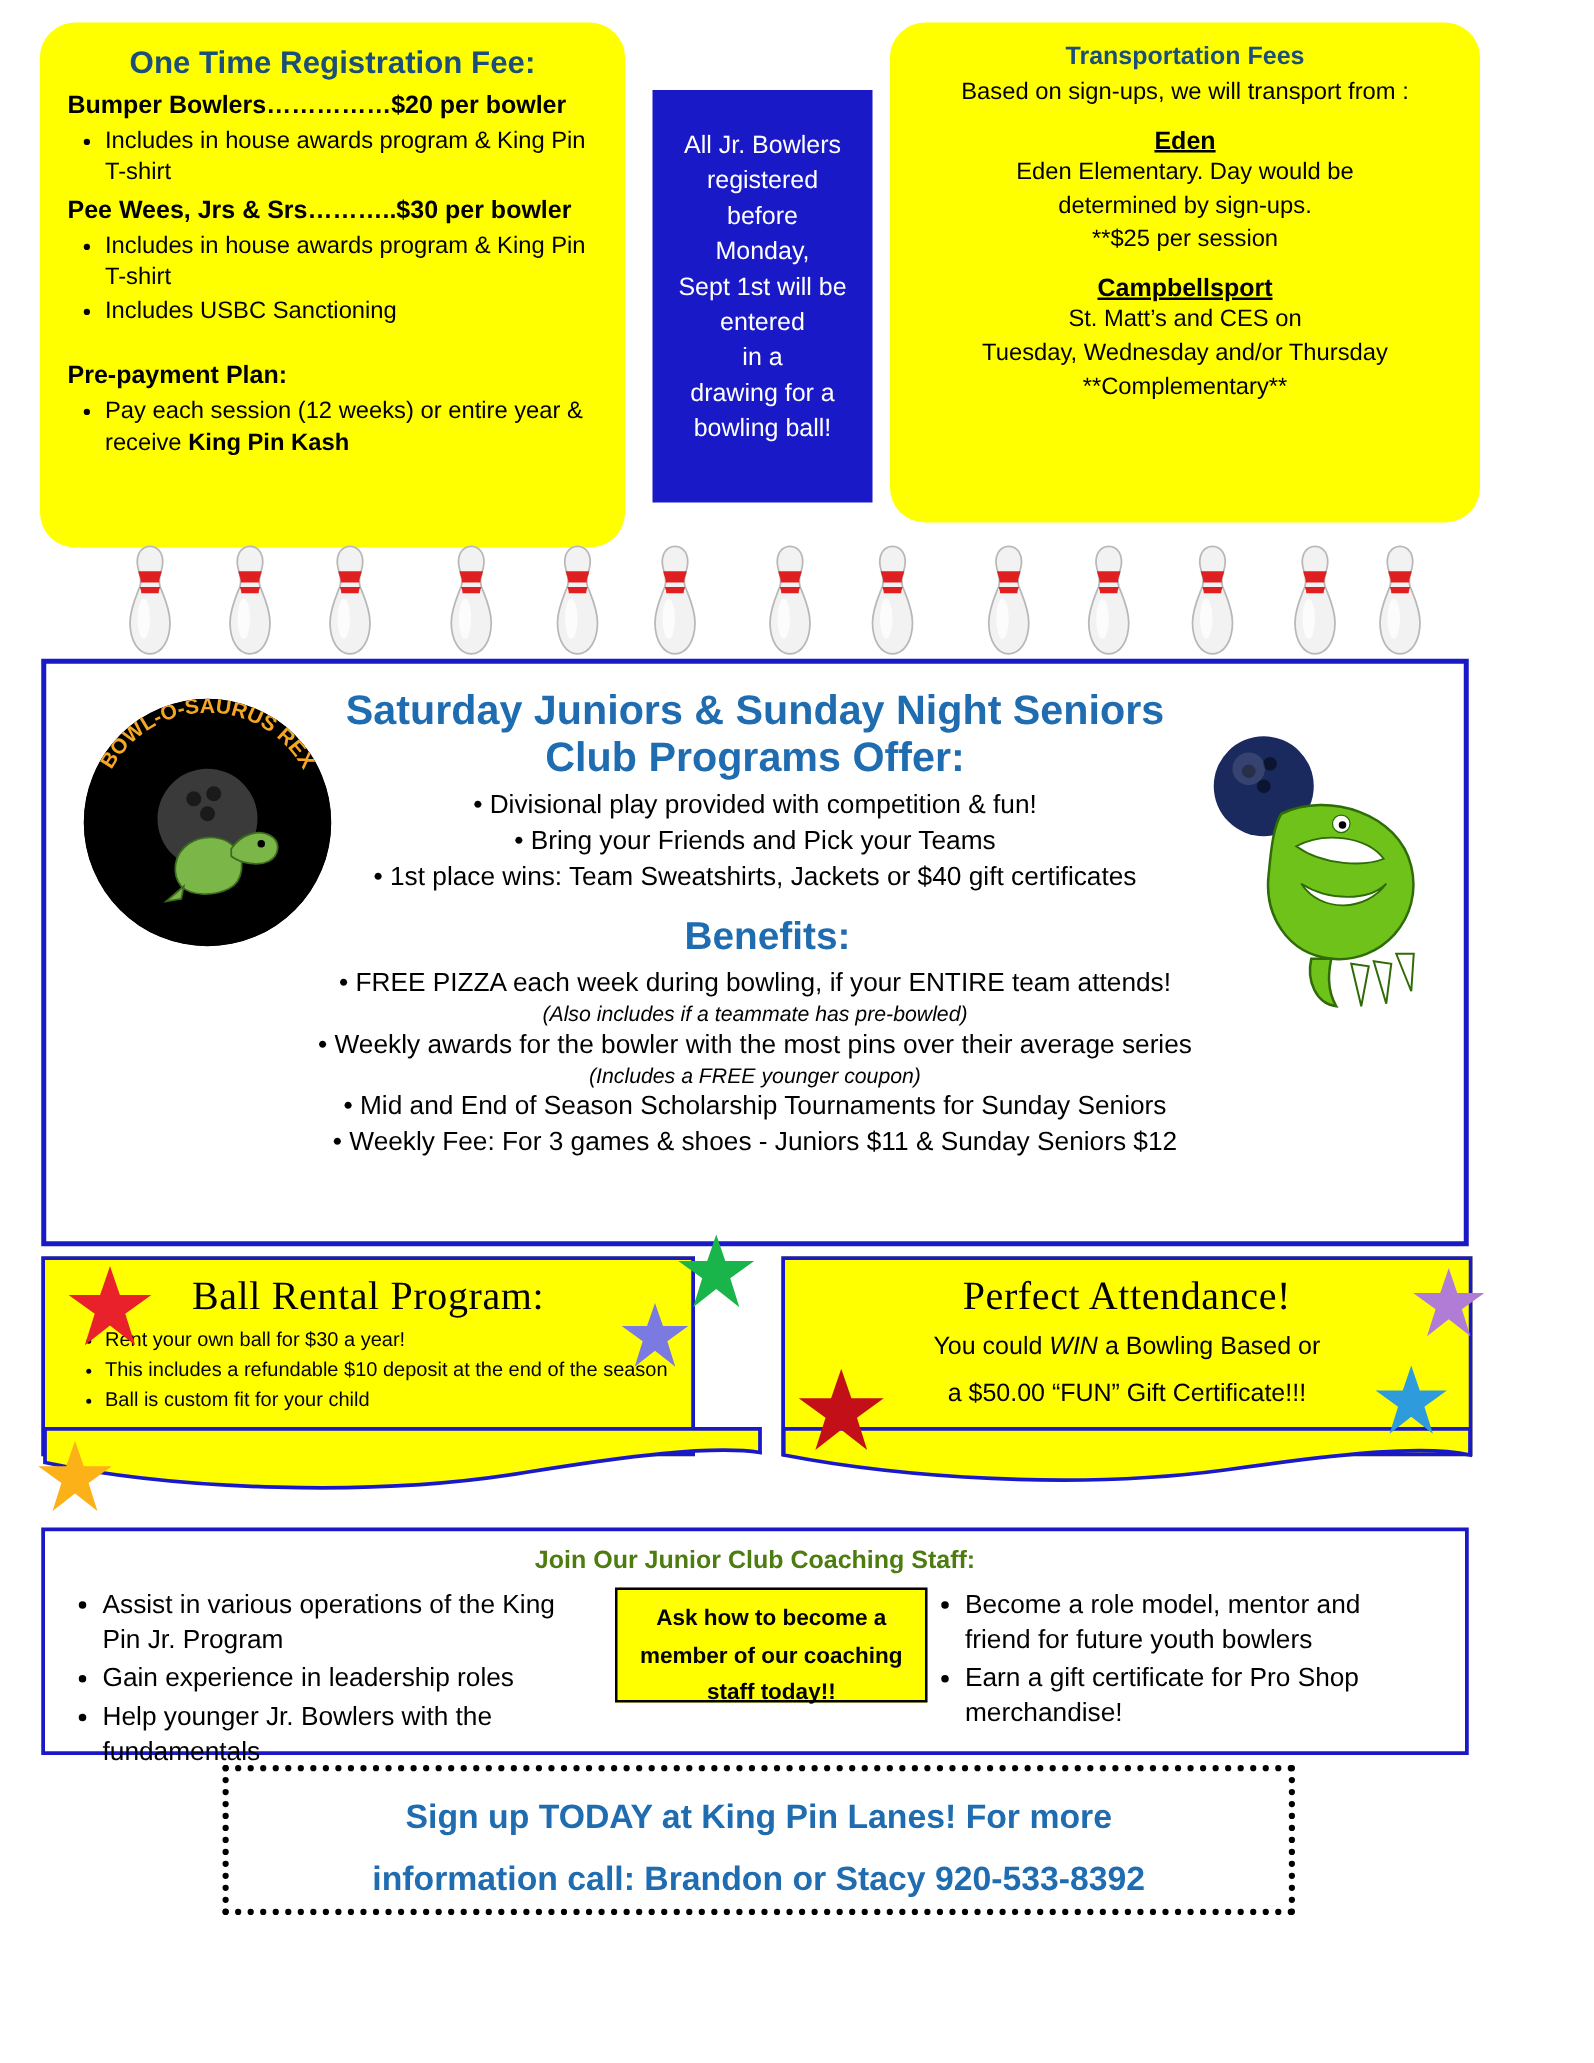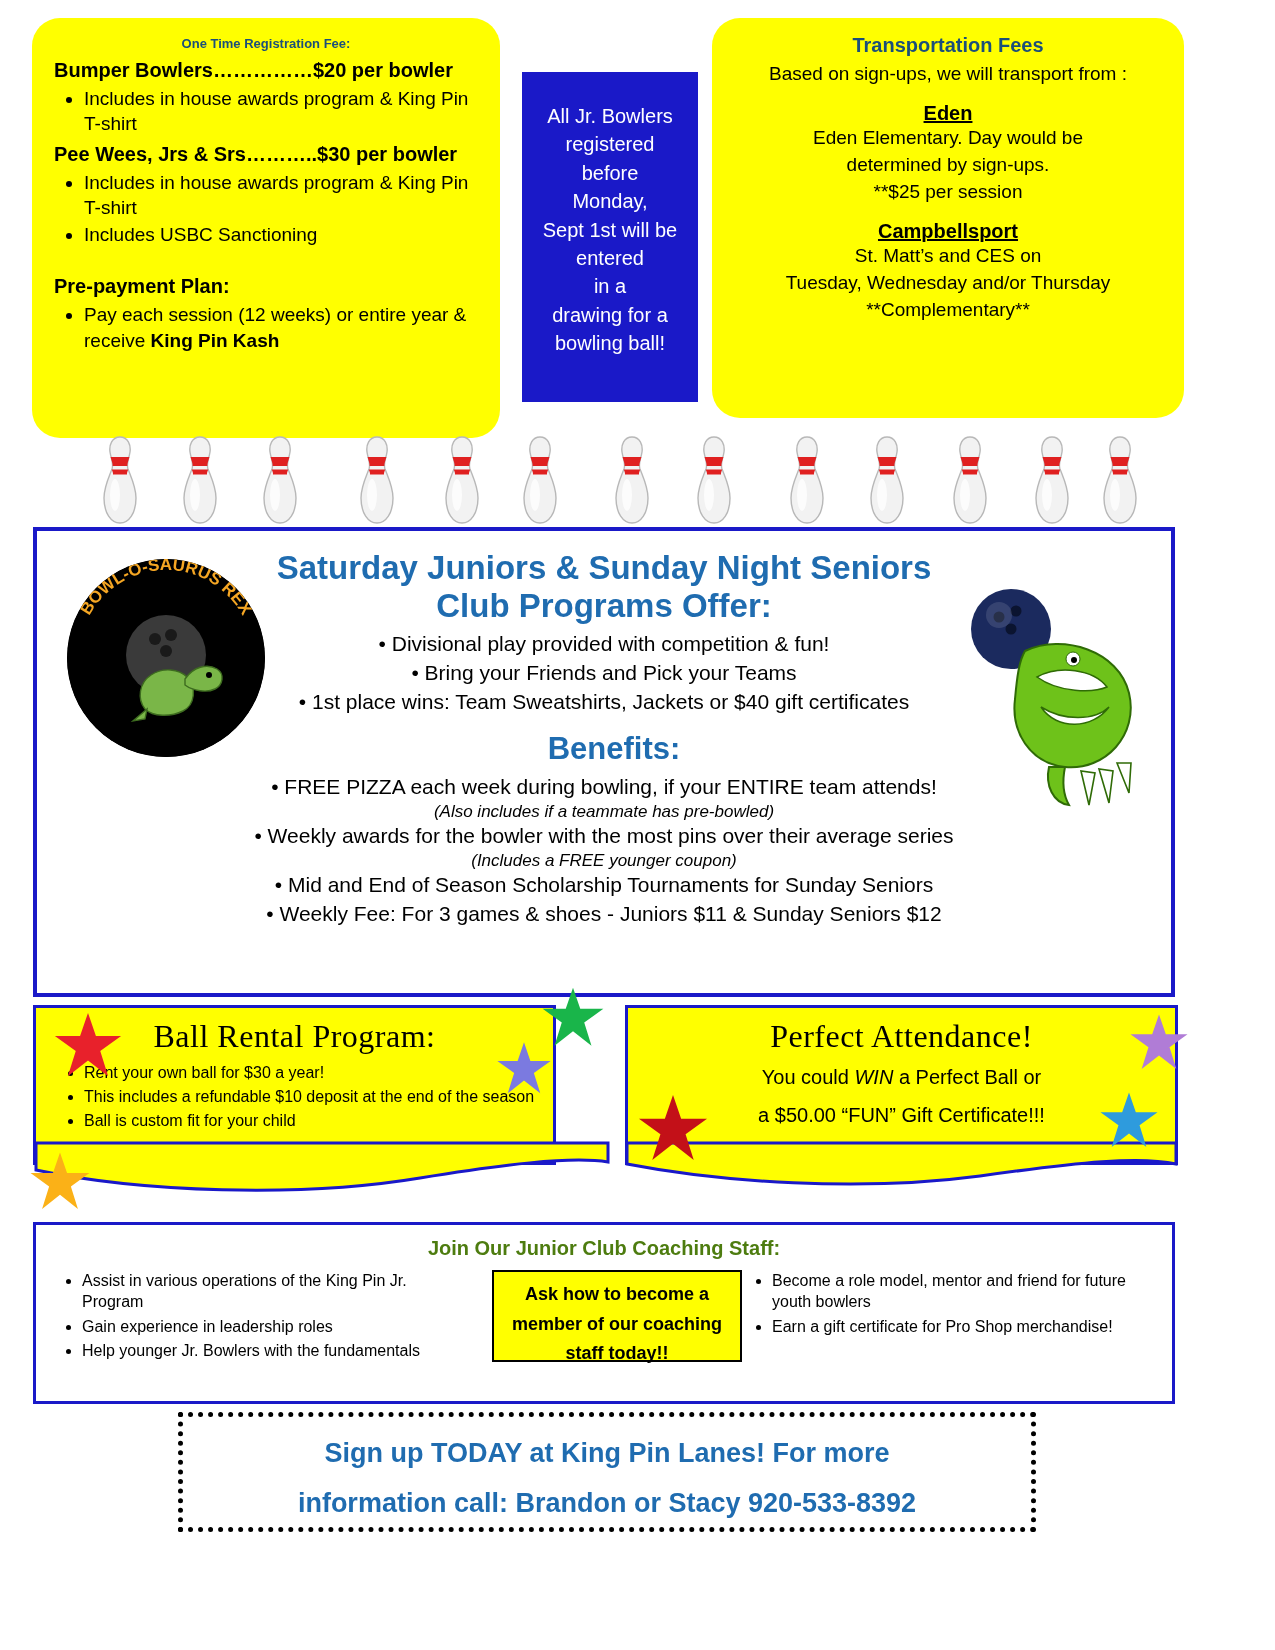"One Time Registration Fee:" .hdr-center { font-size: 13px -> 25px }
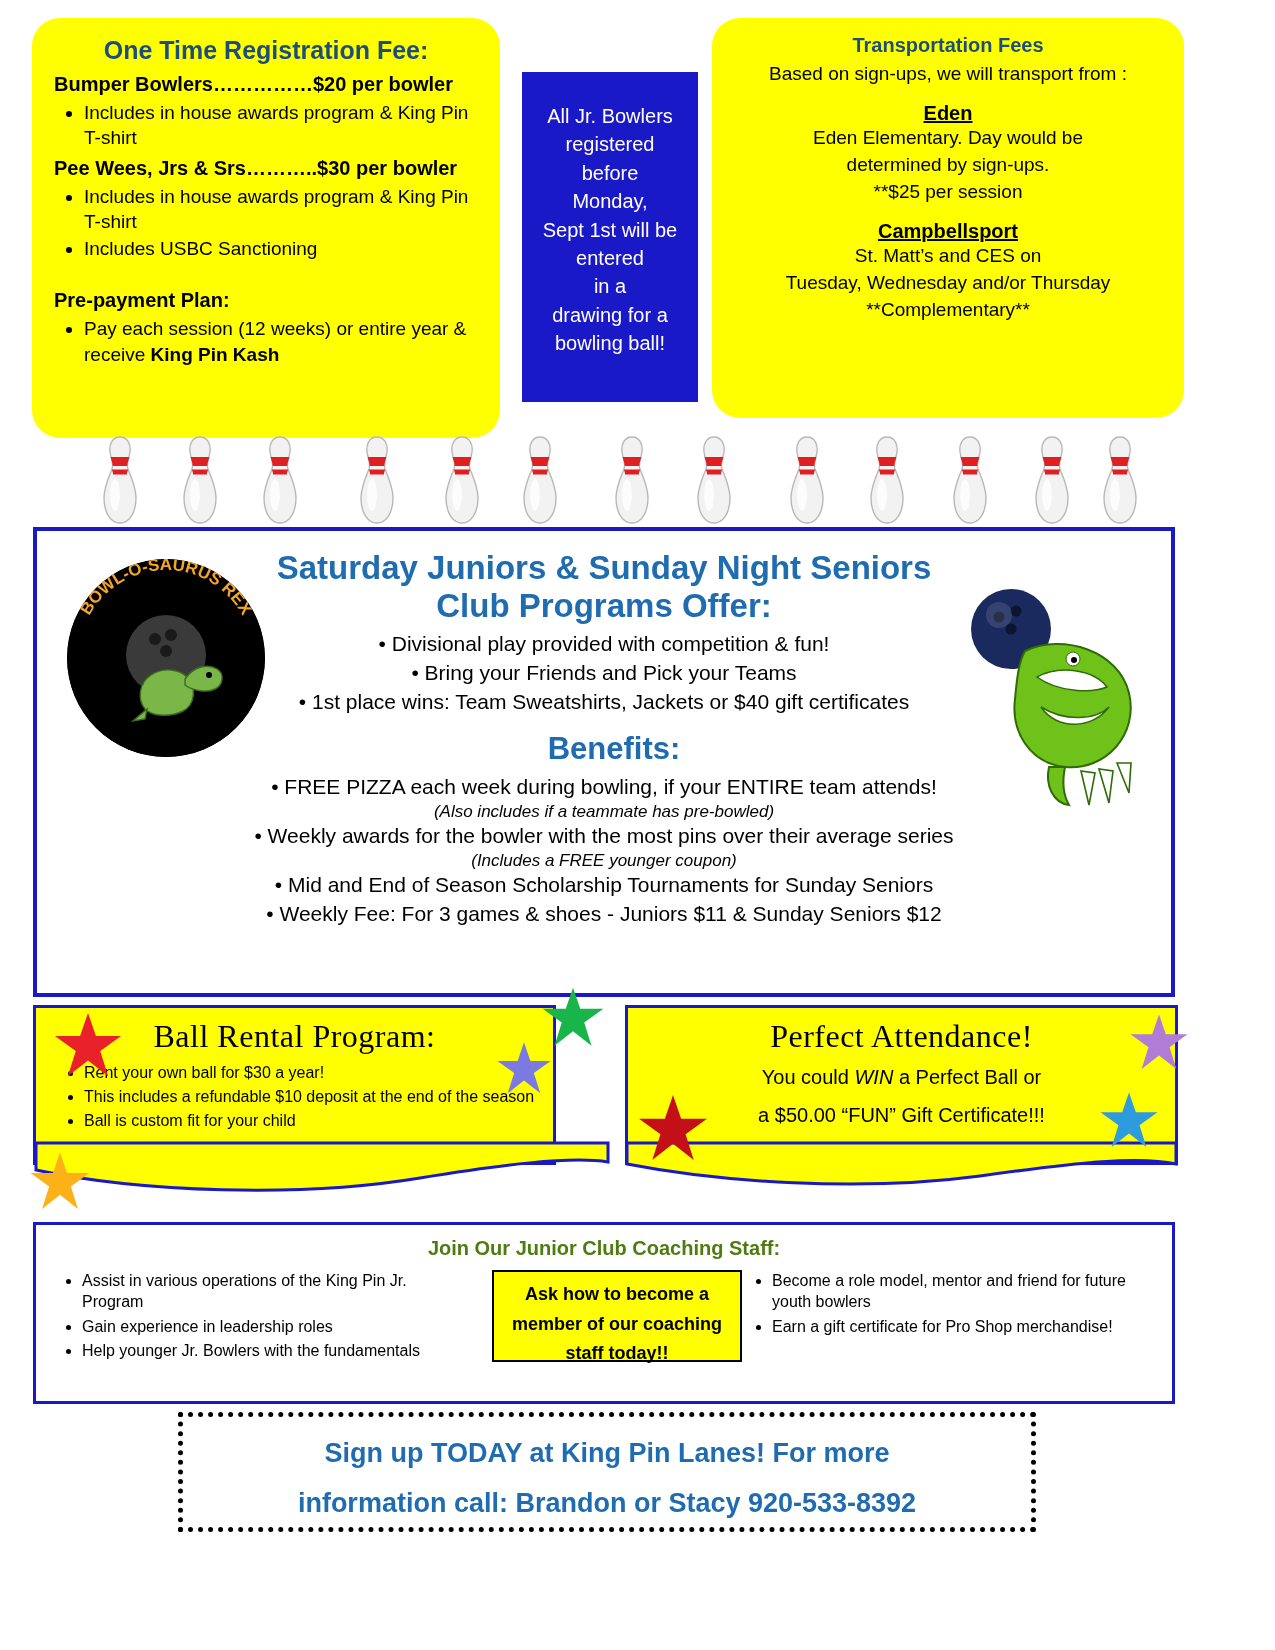"a Perfect Ball or" span { text: Perfect Ball -> Bowling Based }
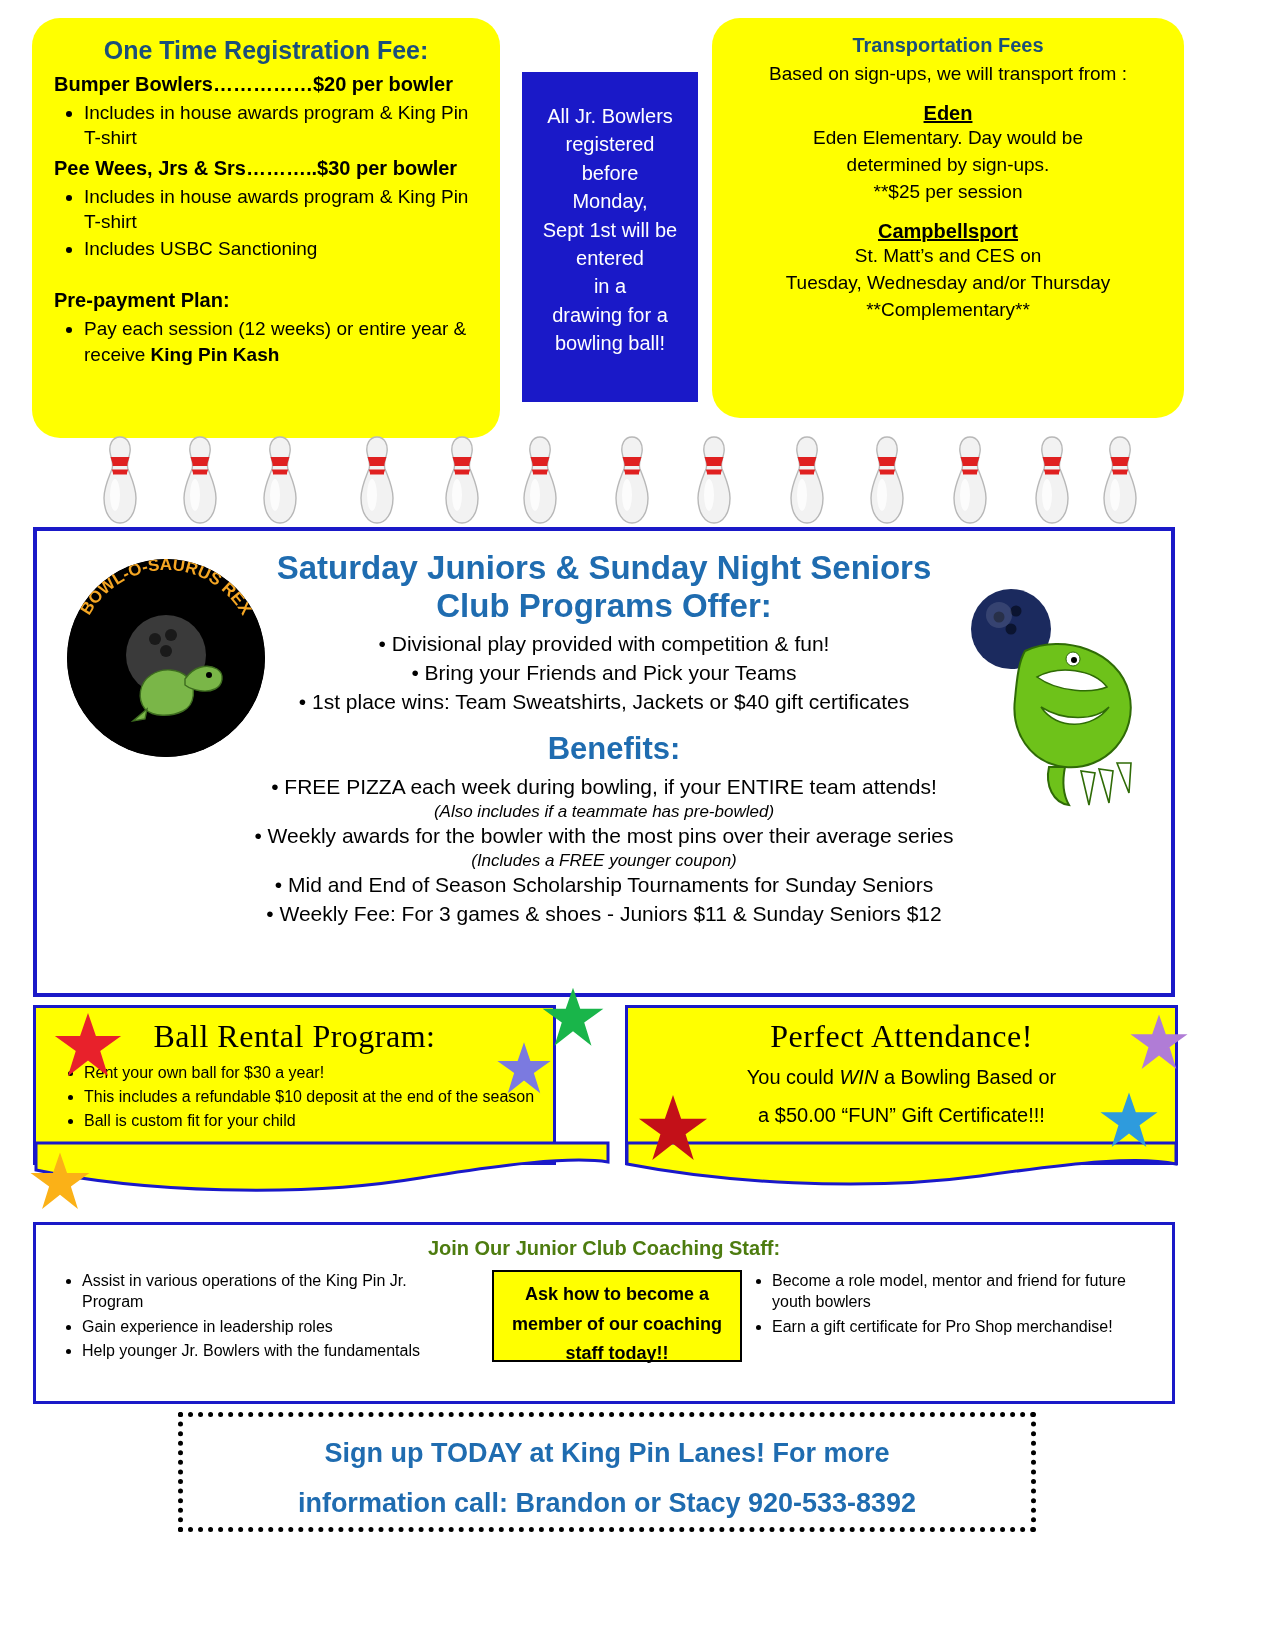"Assist in various operations of" .coach-col { font-size: 16px -> 21px }
